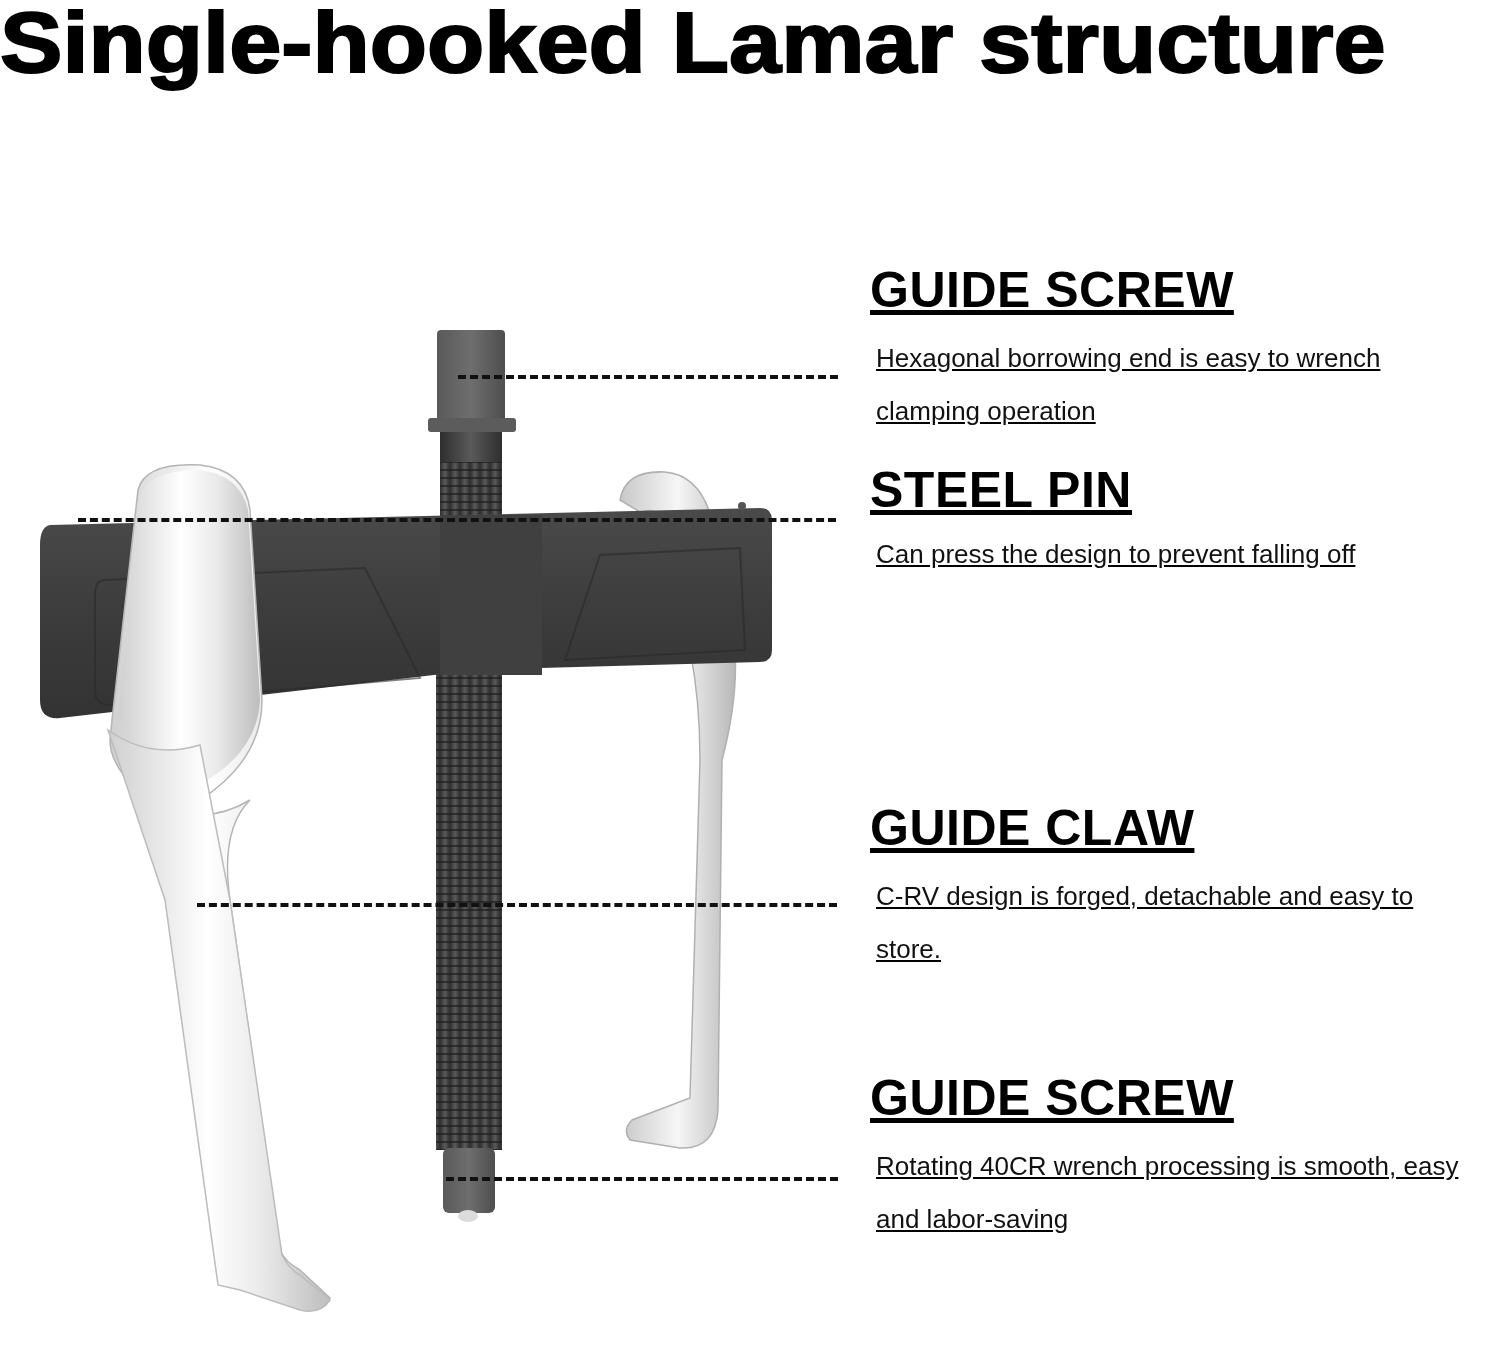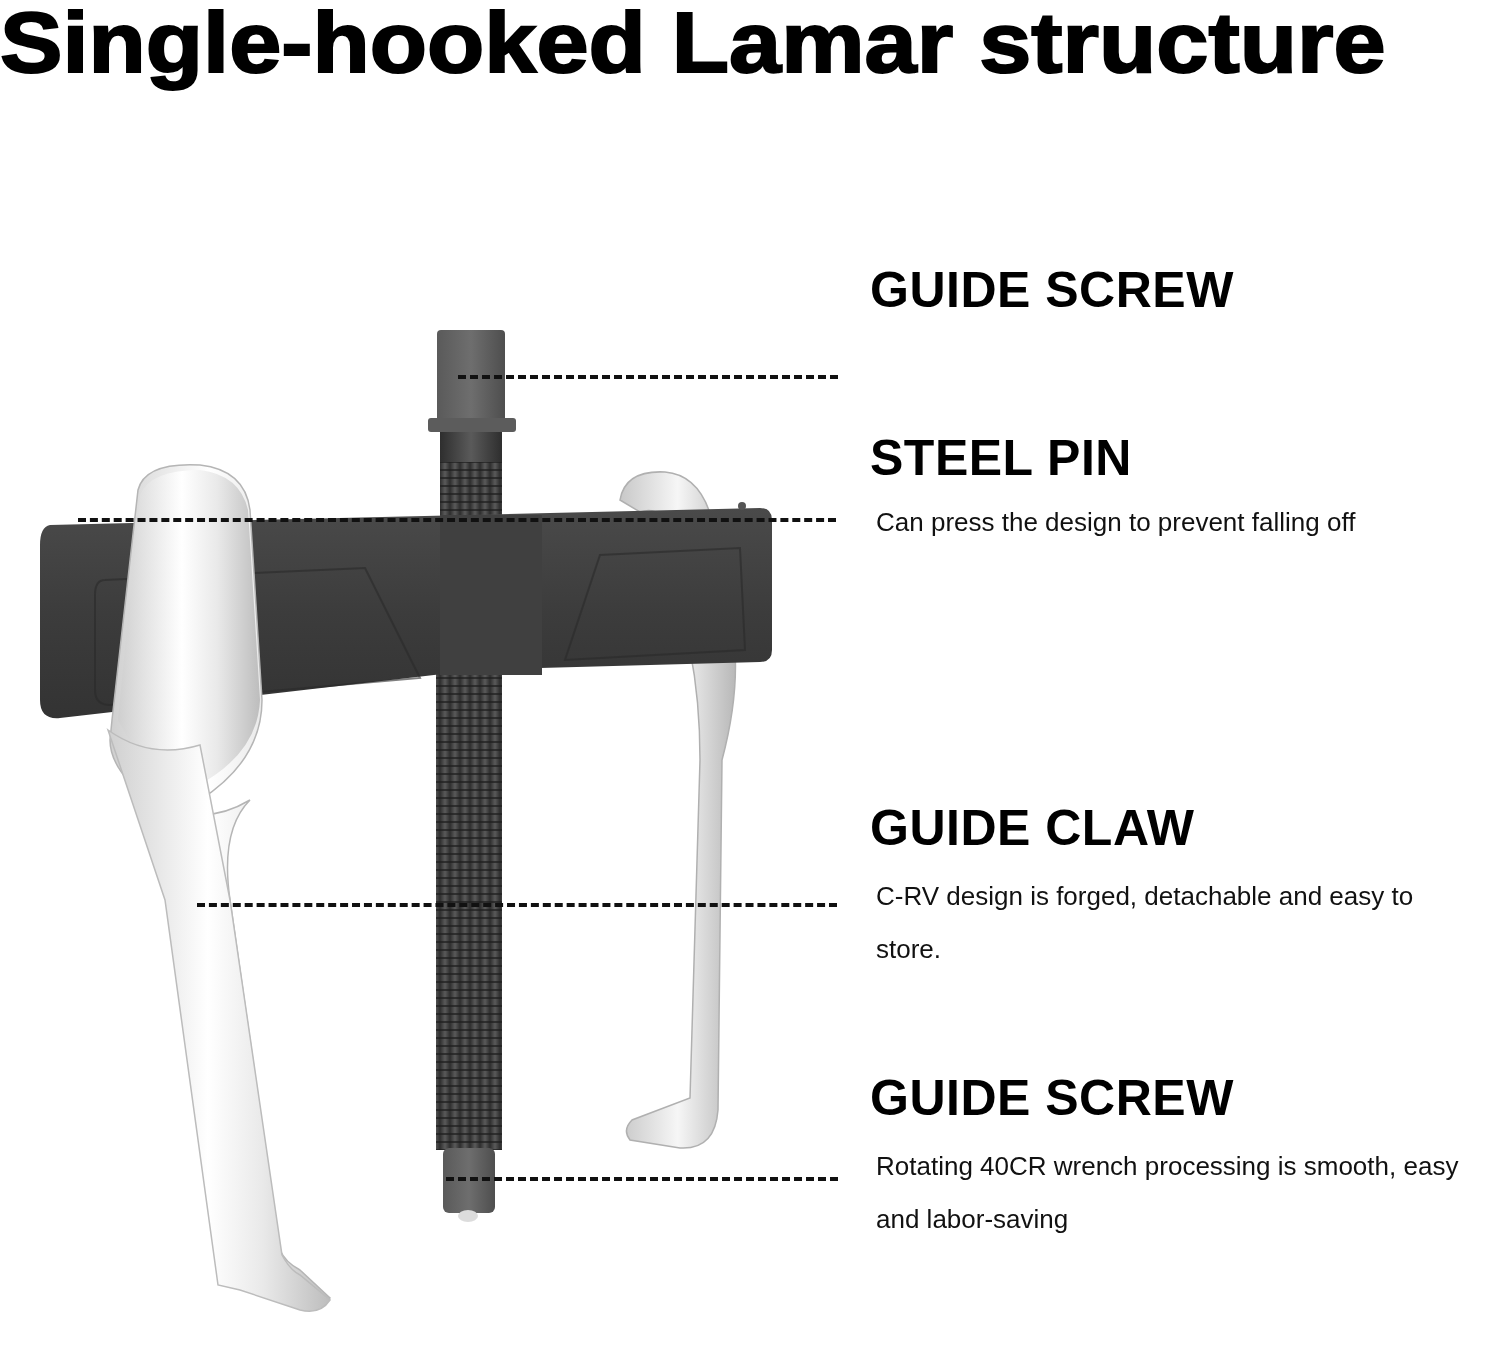"GUIDE SCREW" .callout { text-decoration: none -> underline }
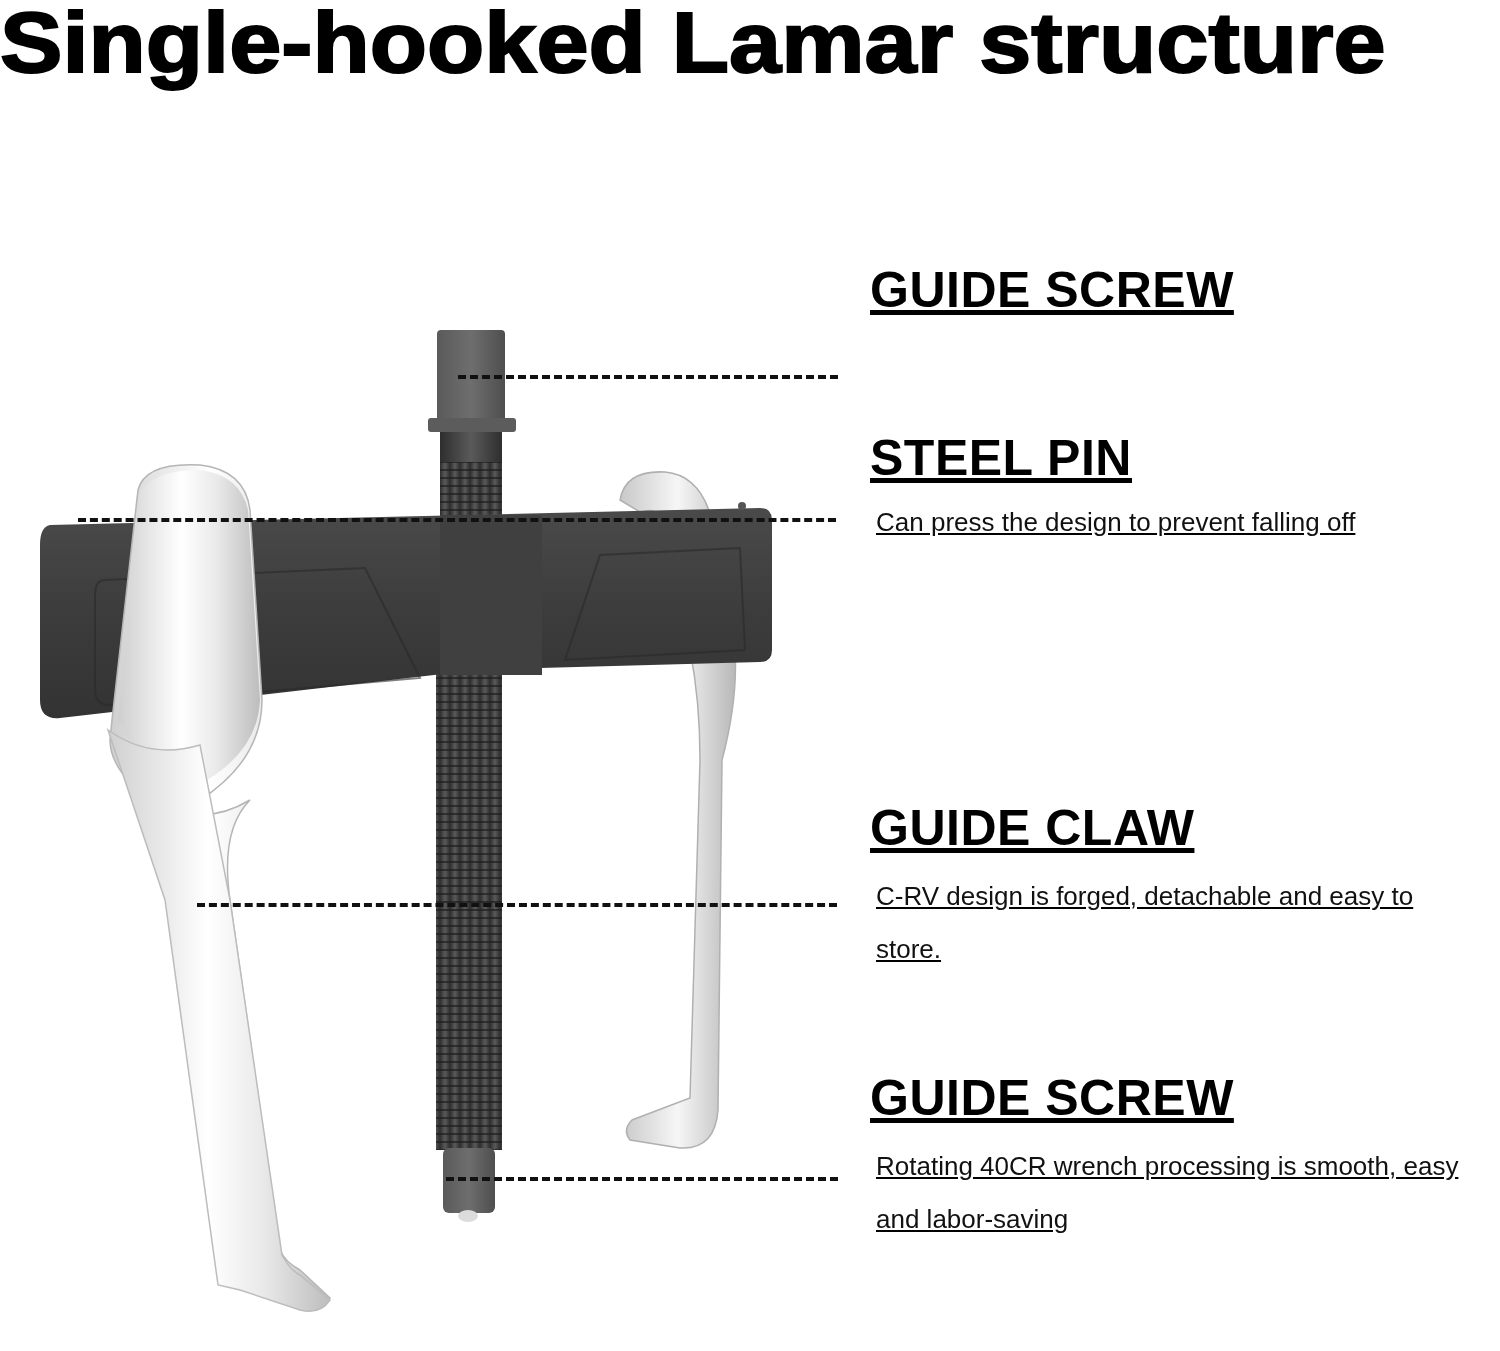"Hexagonal borrowing end is easy" p { html: none -> <p>Hexagonal borrowing end is easy to wrench clamping operation</p> }
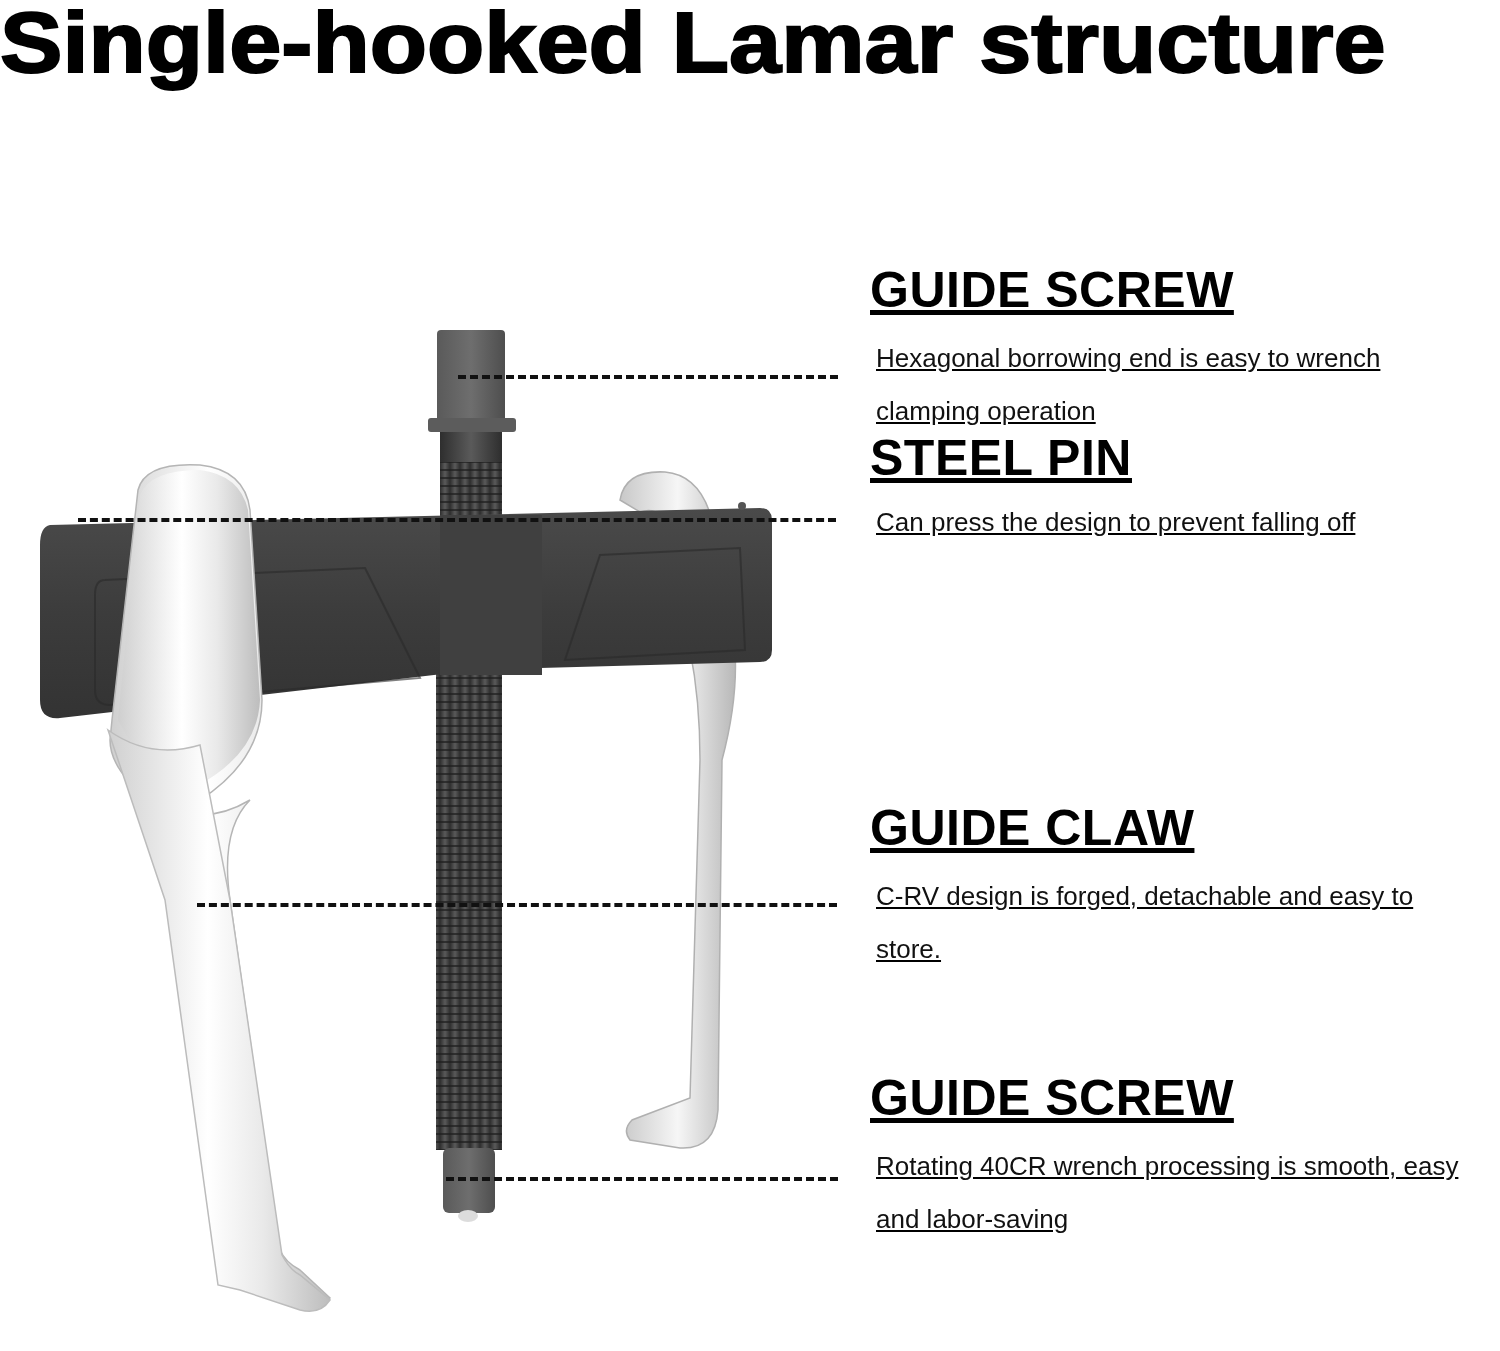"STEEL PIN" div.callout { top: 430px -> 462px }
